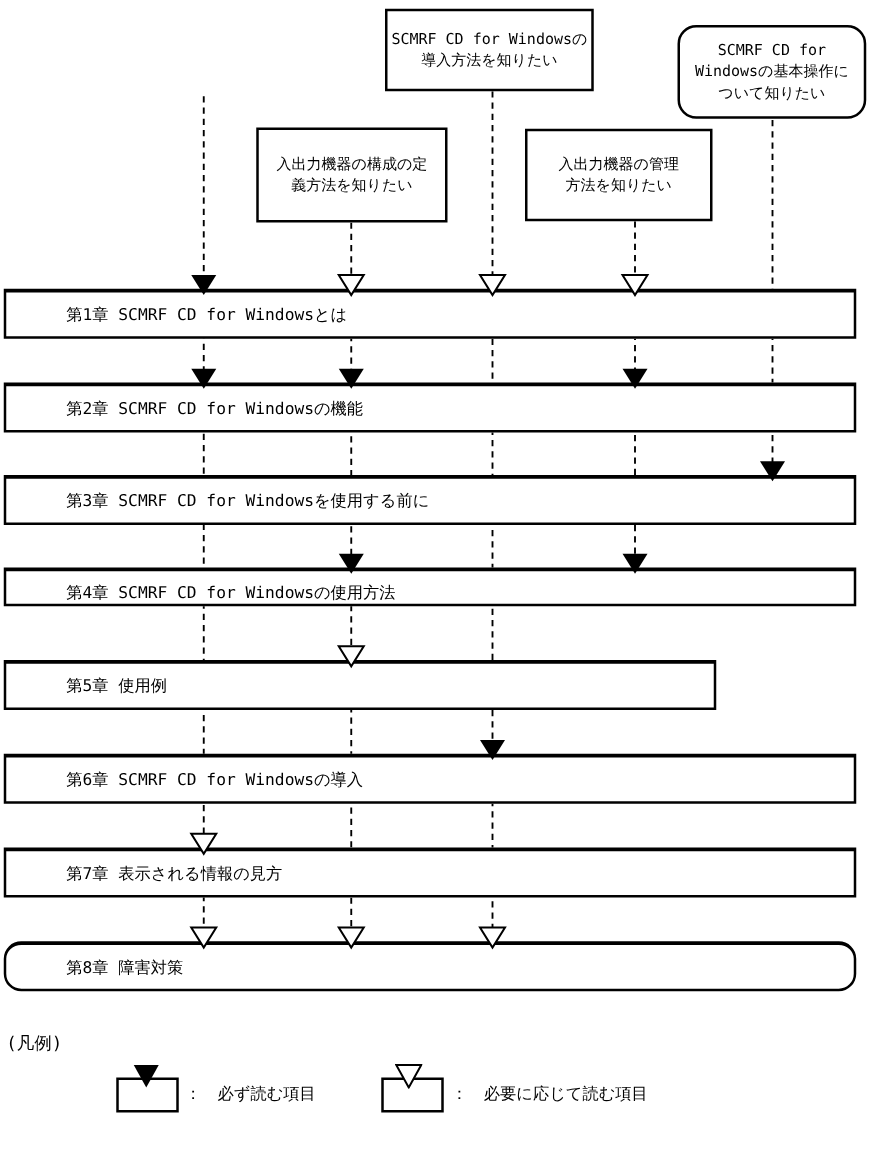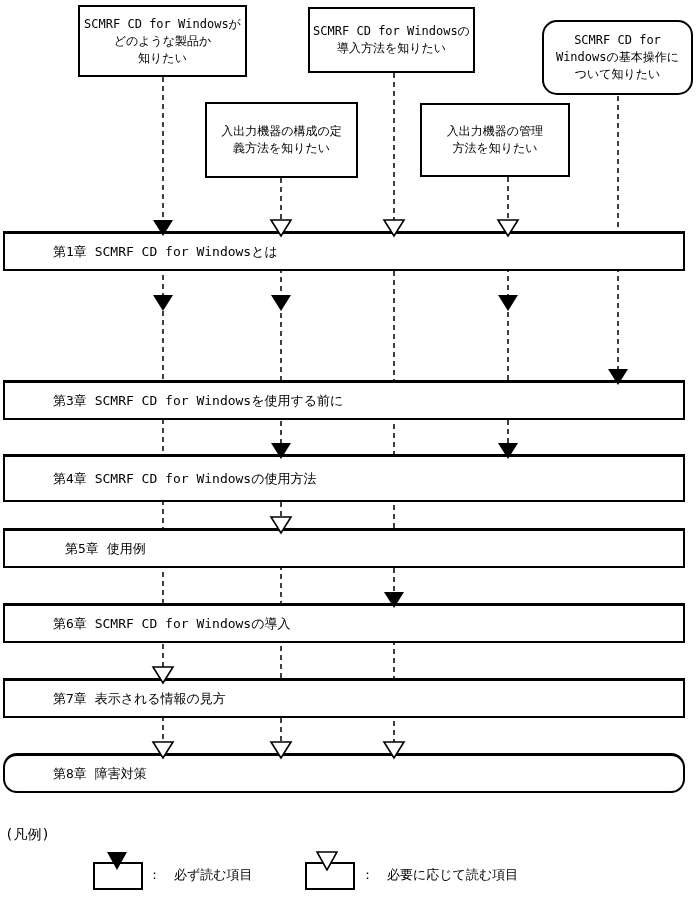"SCMRF CD for Windowsが" div.qbox { html: <div> <div>SCMRF CD for Windowsが</div> <div>どのような製品か</div> <div>知りたい</div> </div> -> none }
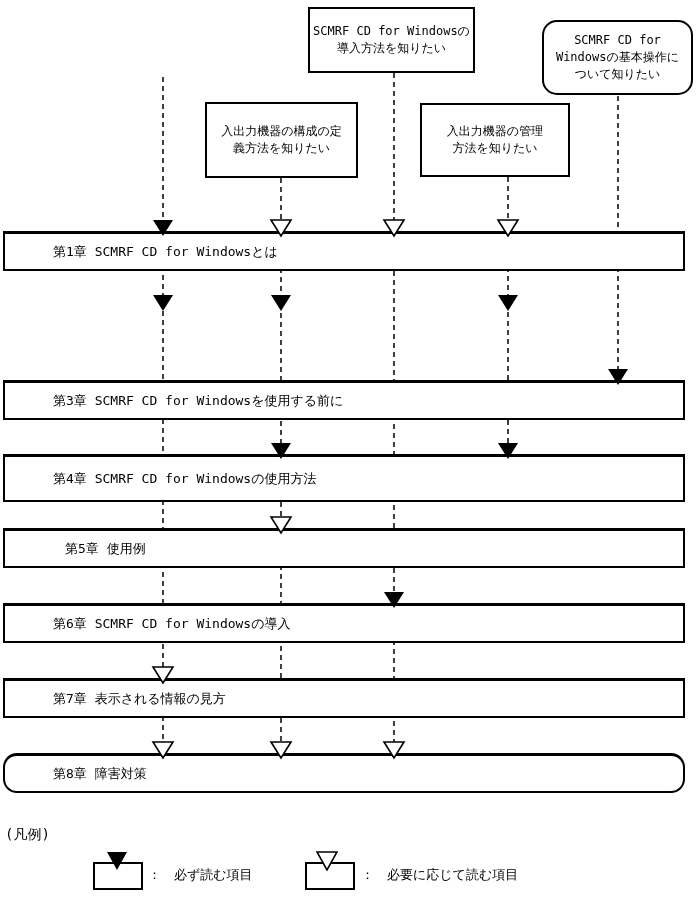"第2章 SCMRF CD for Windowsの機能" div.bar { html: none -> <div> <span>第2章 SCMRF CD for Windowsの機能</span> </div> }
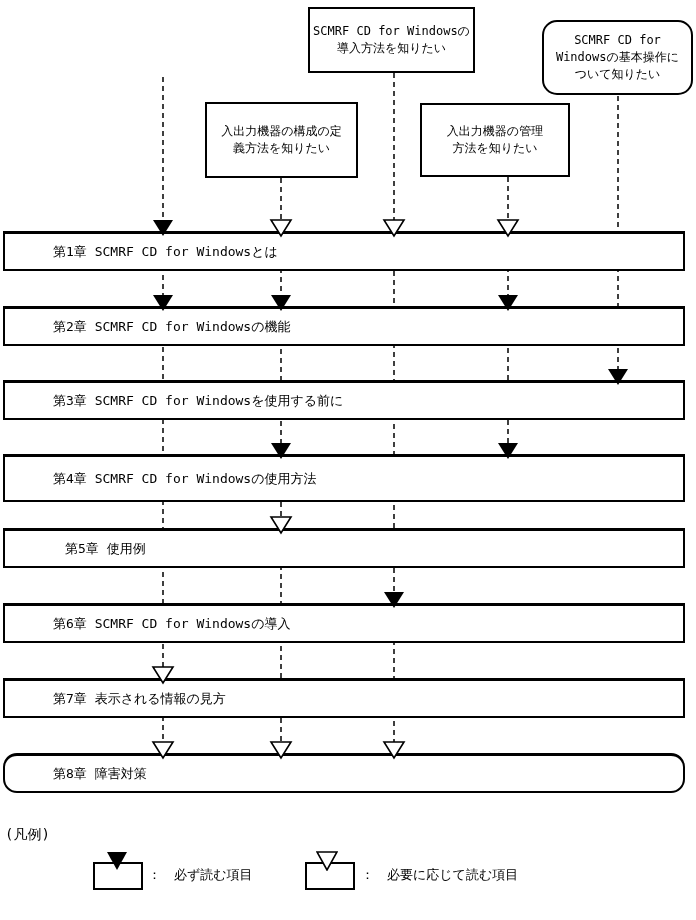"第4章 SCMRF CD for Windowsの使用方法" div.bar { align-items: none -> flex-end; height: 48px -> 31px }
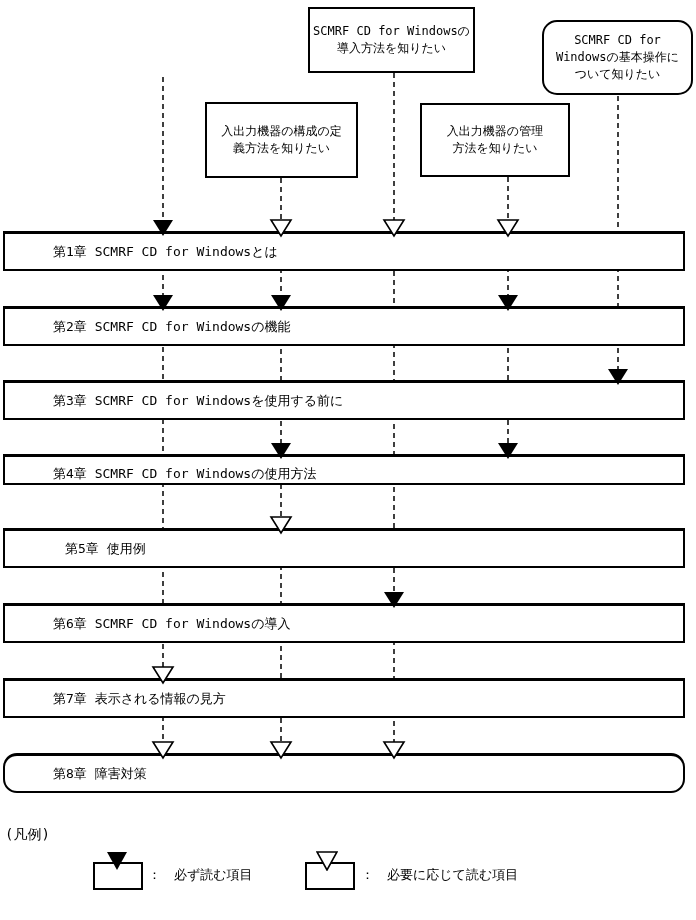"第5章 使用例" div.bar { padding-left: 12px -> none; width: 682px -> 570px }
